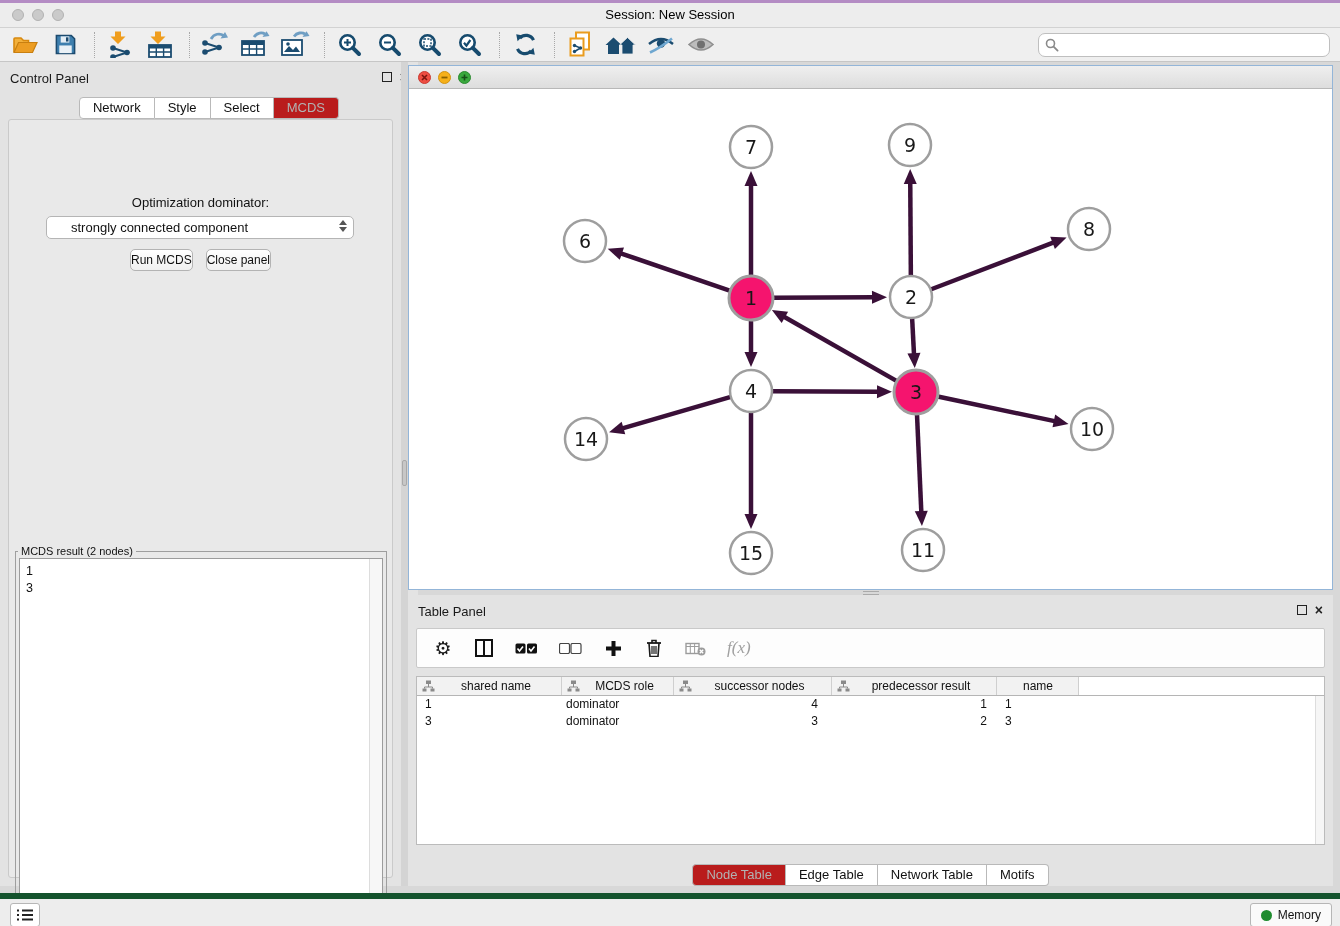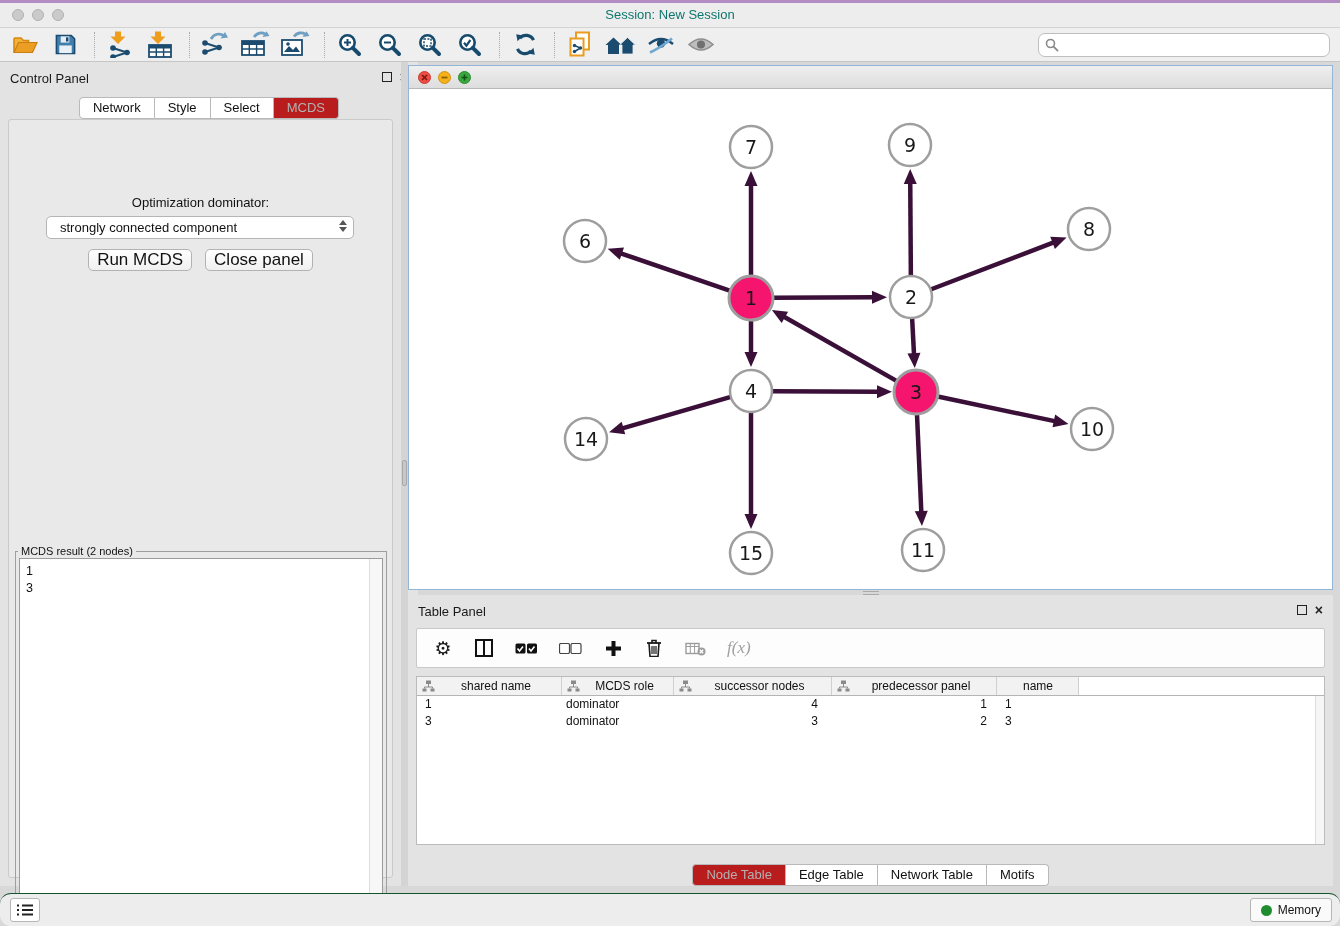"Session: New Session" .titlebar-title { color: #0f766e -> #000000 }
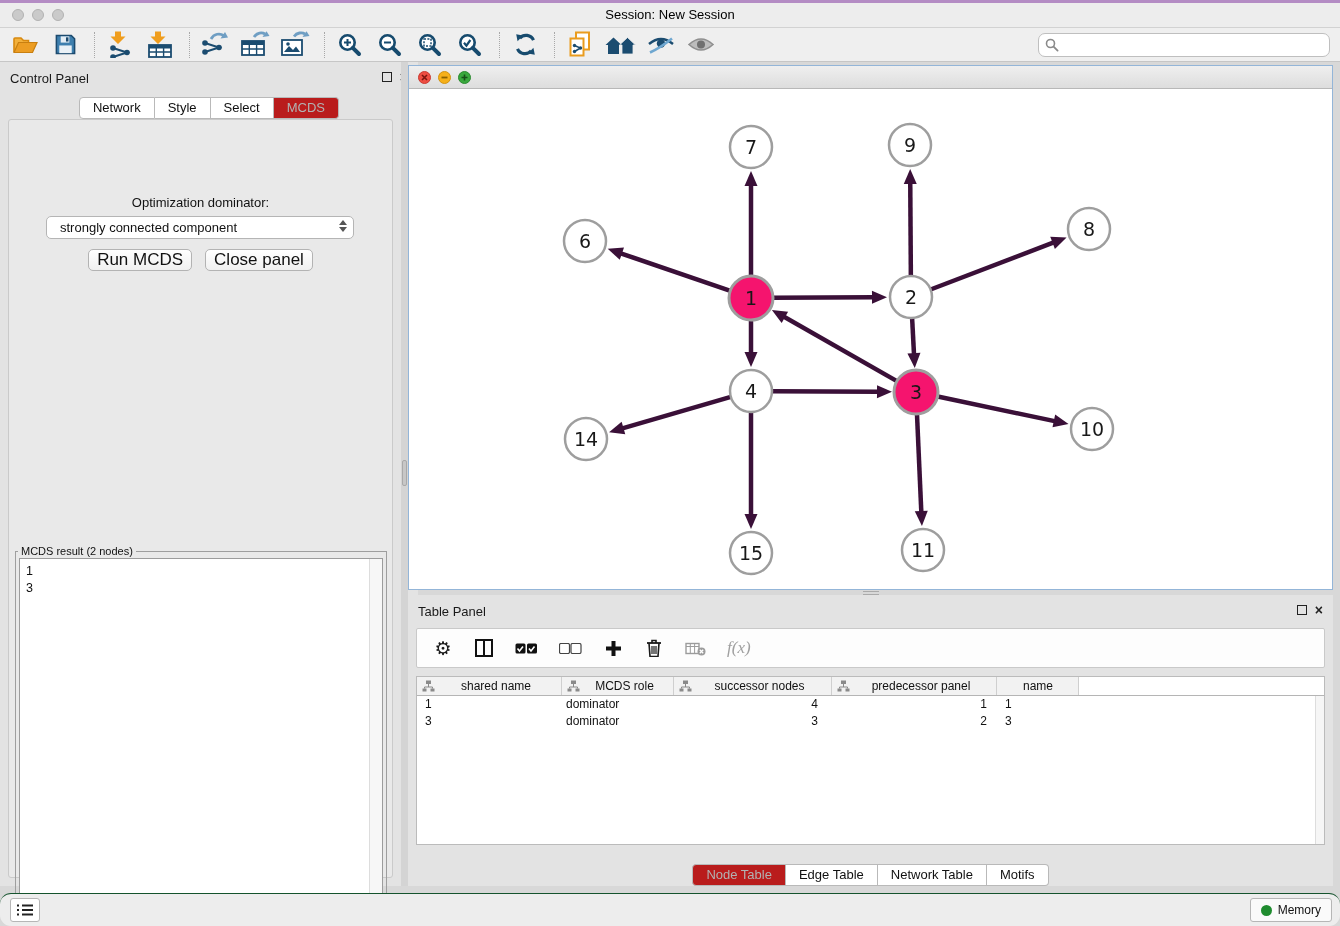"strongly connected component" .dropdown { padding-left: 13px -> 24px }
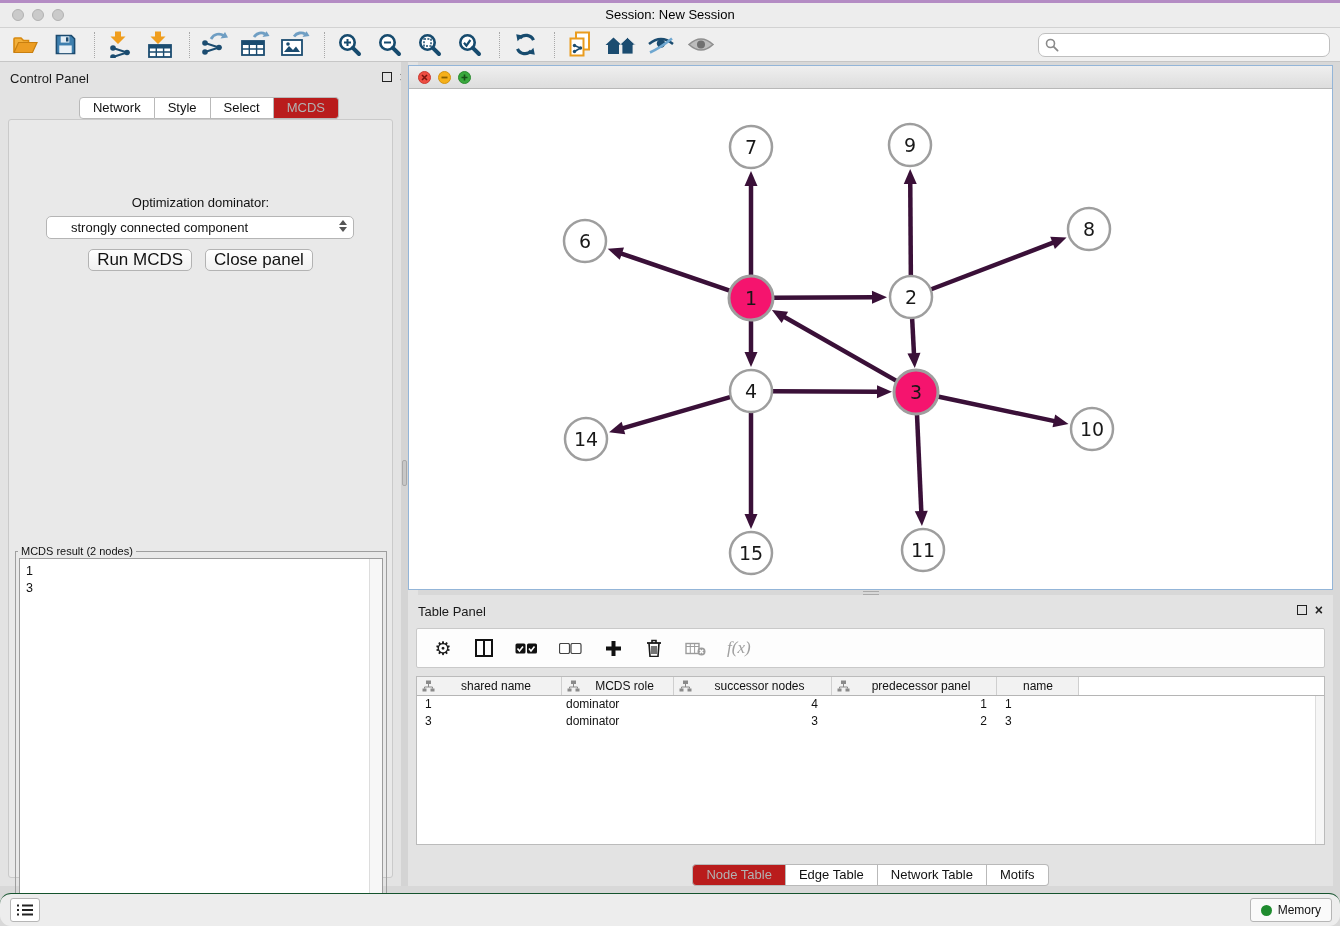"Run MCDS" .pbtn { font-size: 17px -> 12px; padding: 0 8px -> 0 0 }
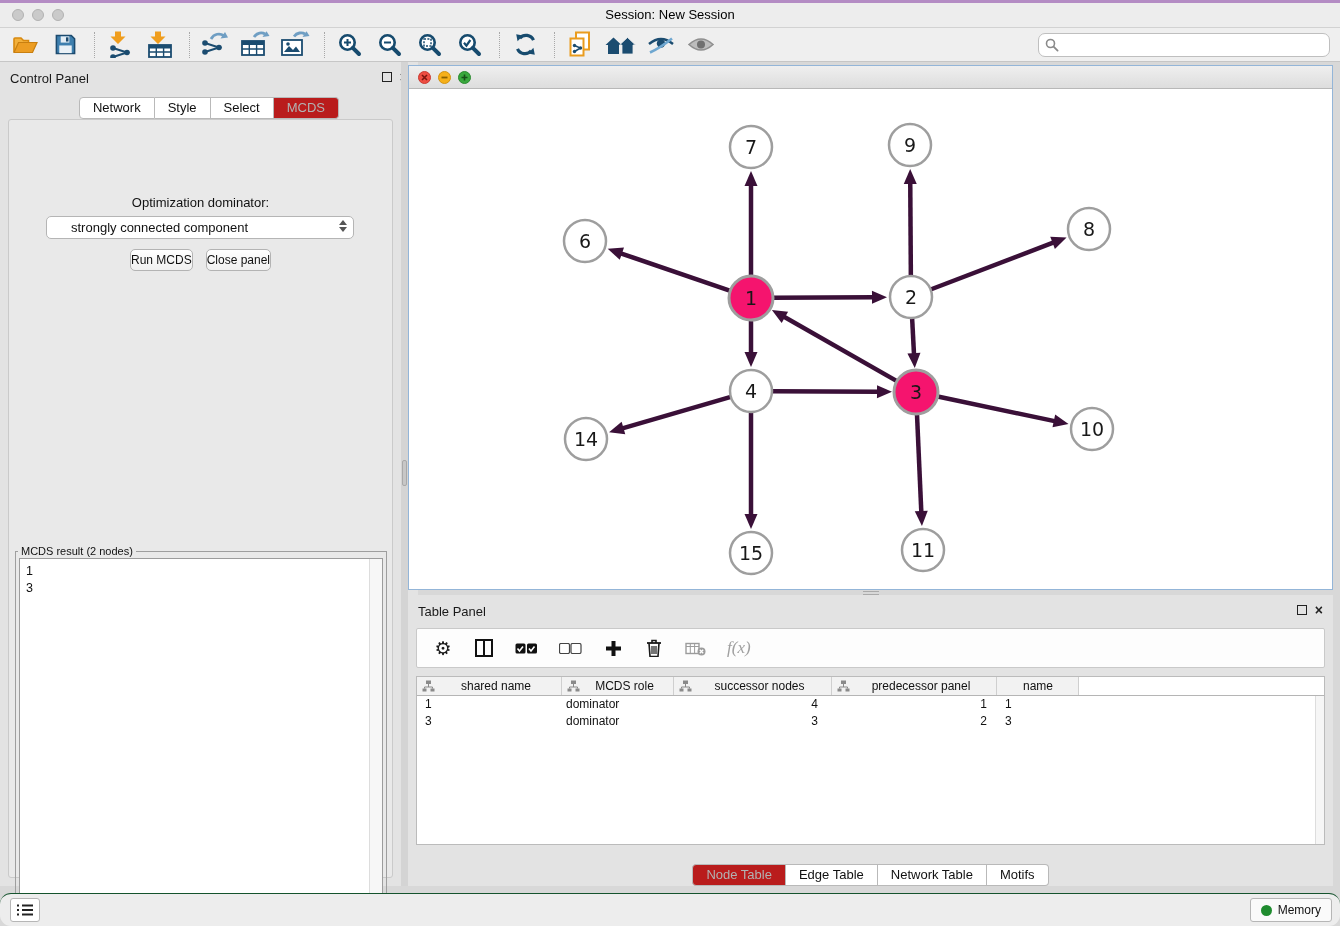"predecessor panel" span.thlabel { text: panel -> result }
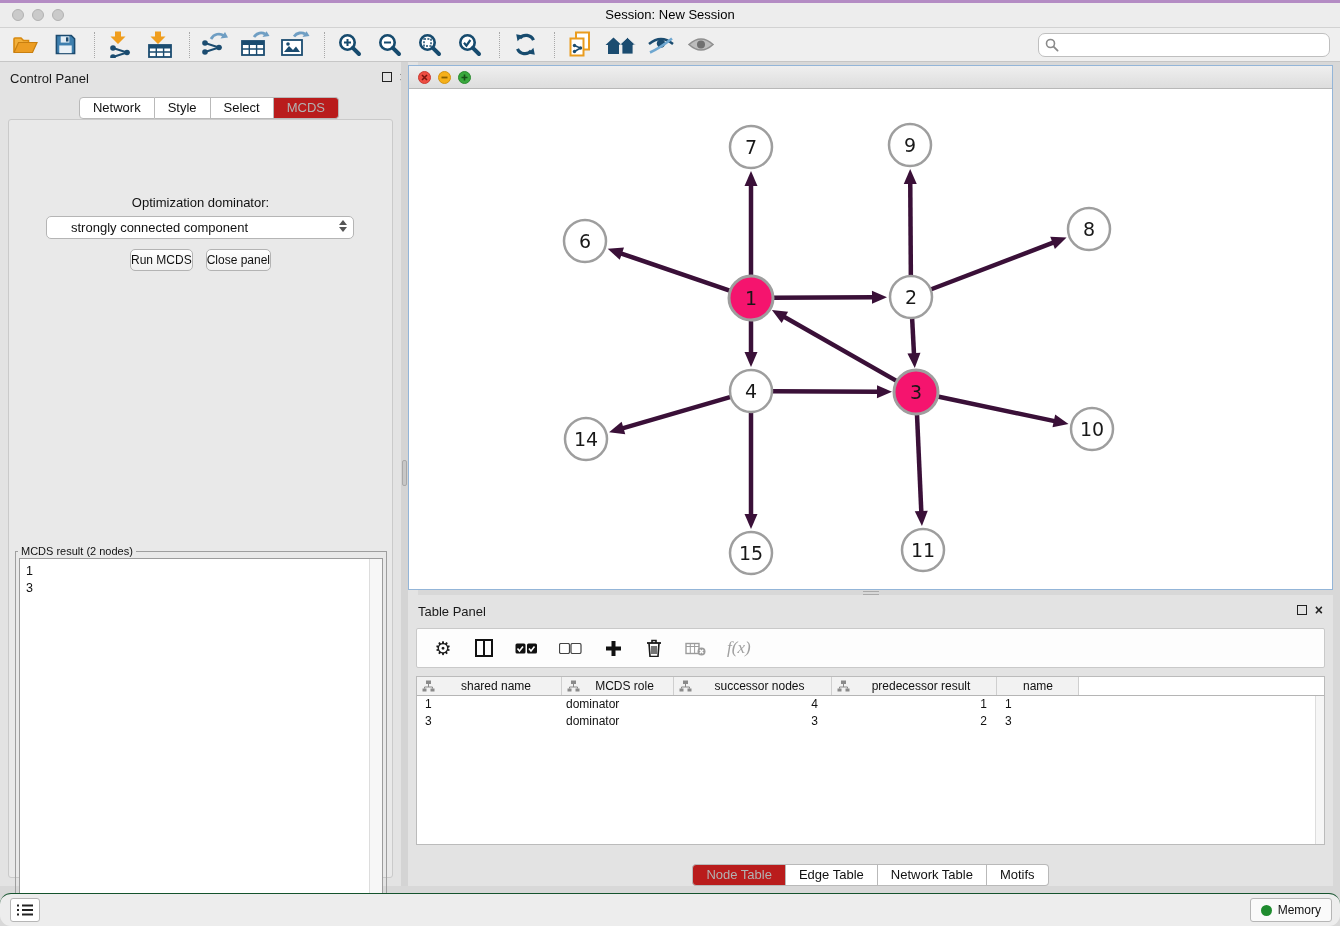"Memory" .statusbar { border-radius: 11px -> none; border-top: 1px solid #14532d -> 6px solid #14532d }
